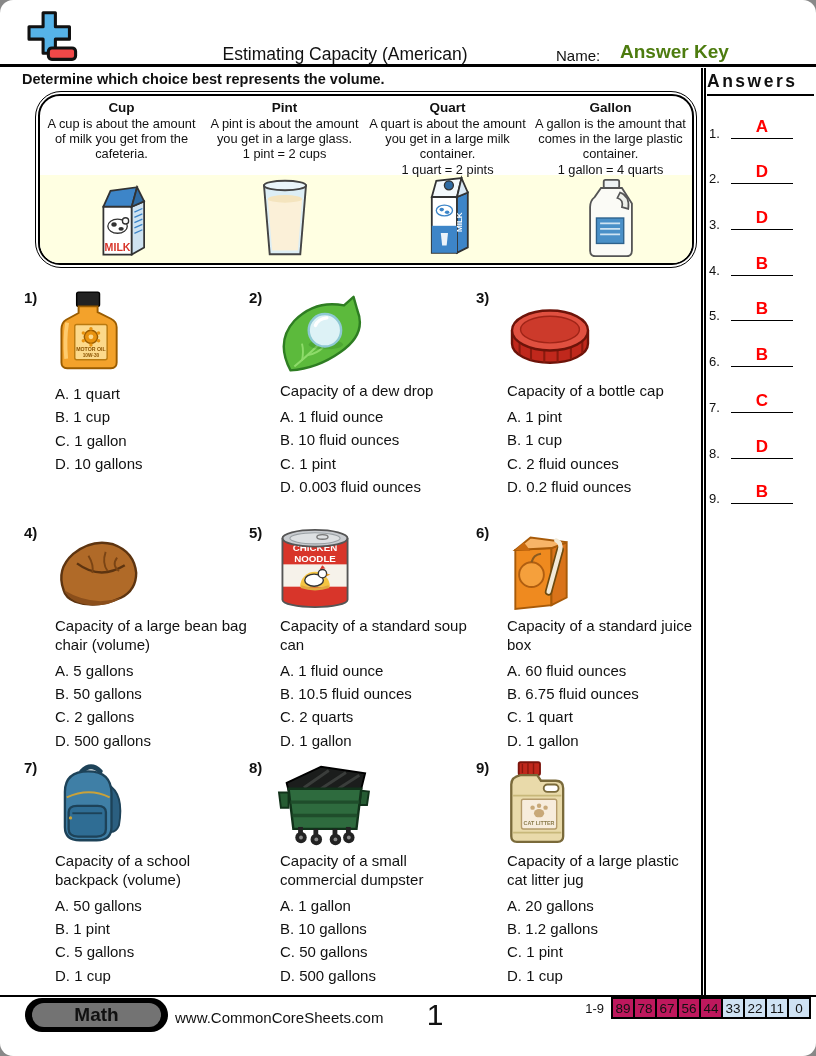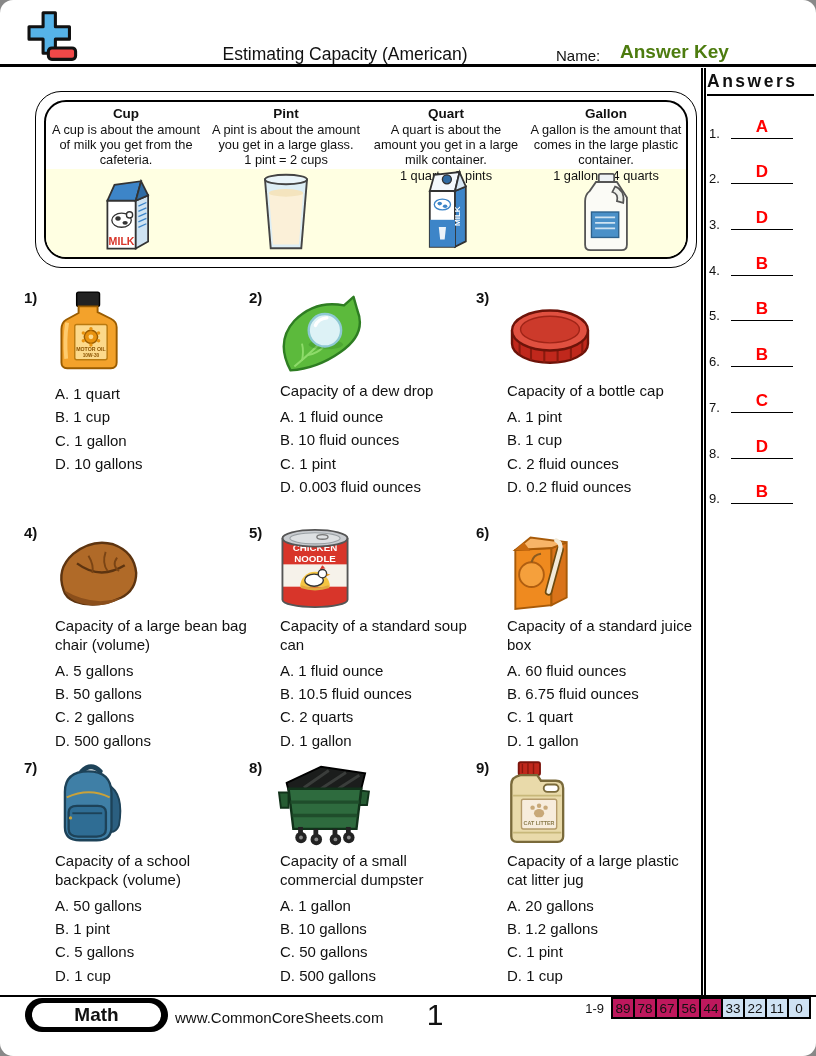"Determine which choice best represents" div.instructions { html: none -> <div>Determine which choice best represents the volume.</div> }
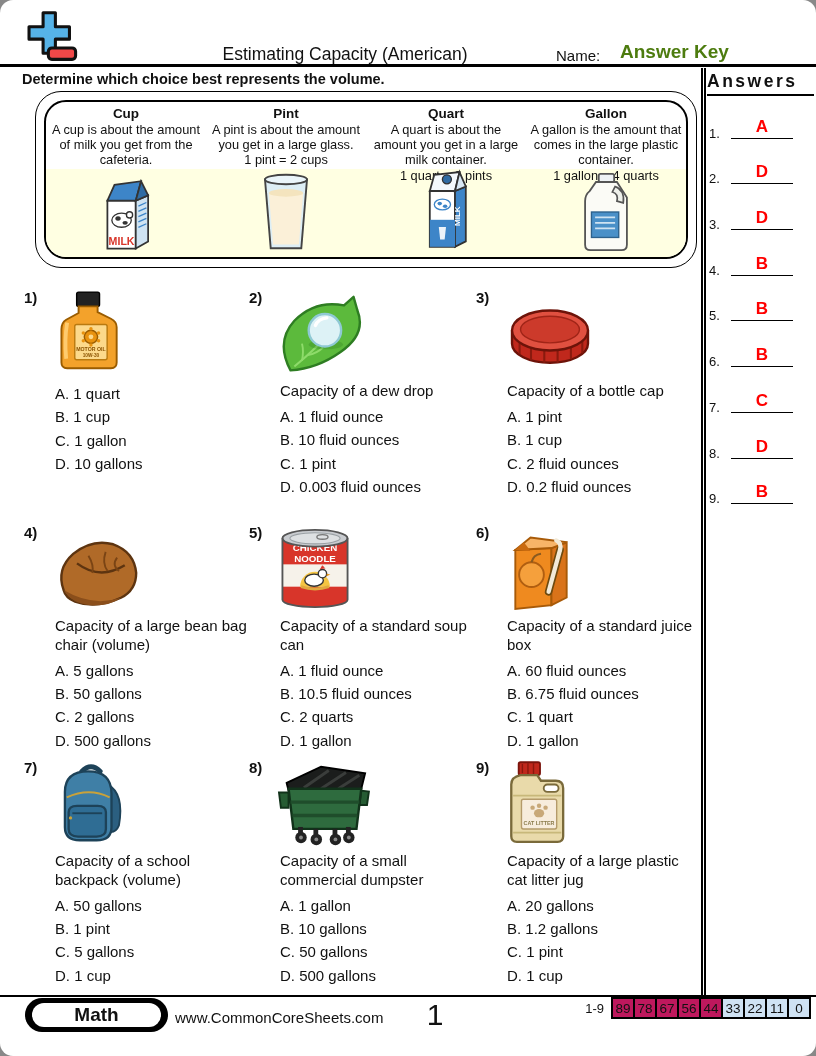"Cup" .def-box { padding: 8px -> 2px }
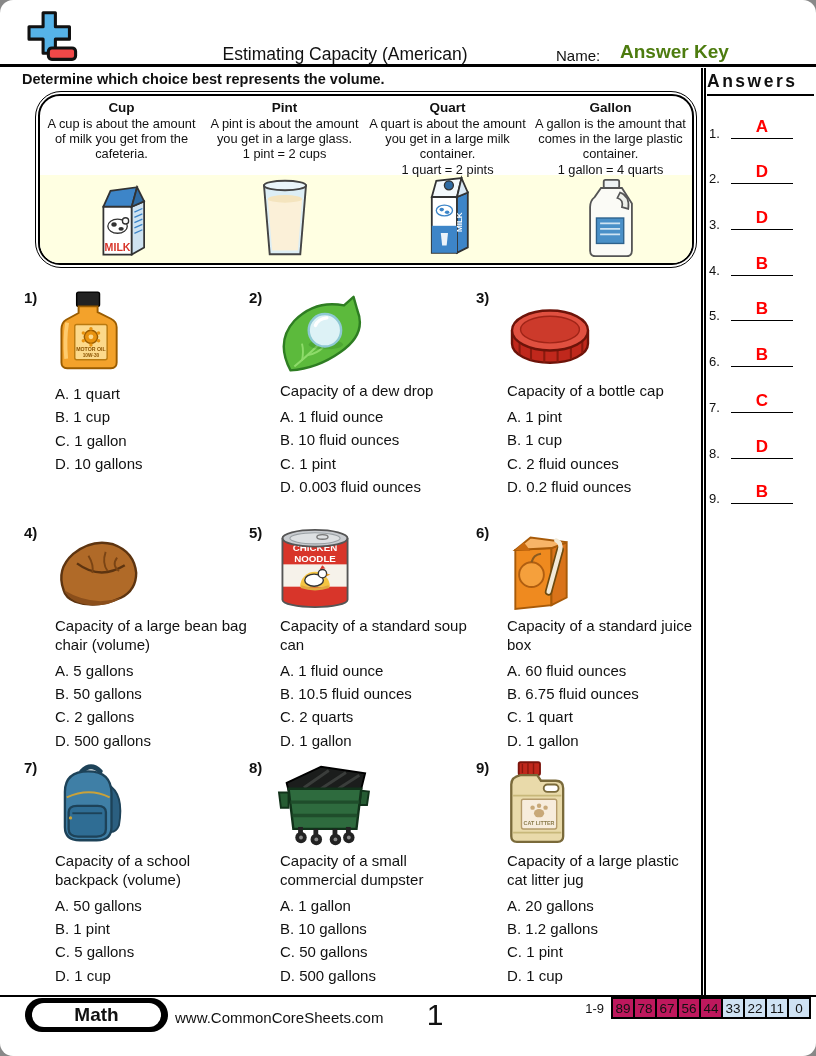"Math" .ftr-pill-inner { background: #ffffff -> #737373 }
